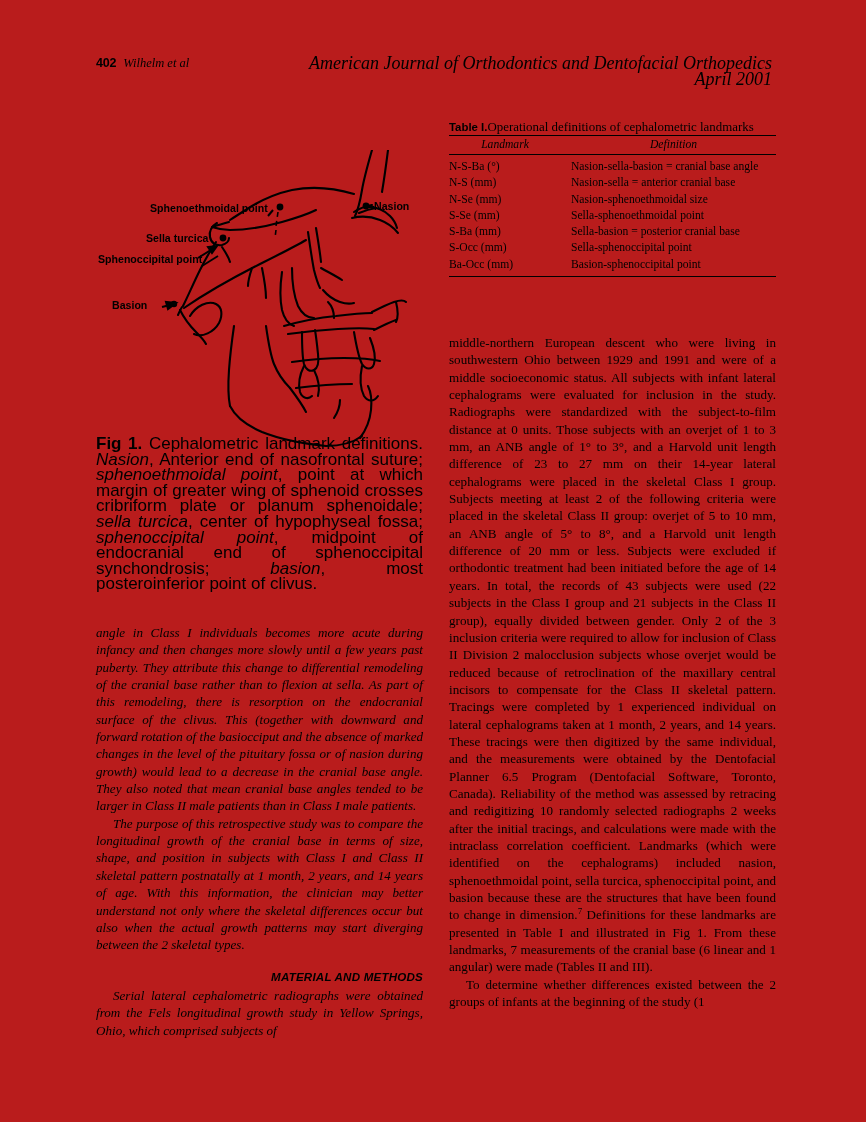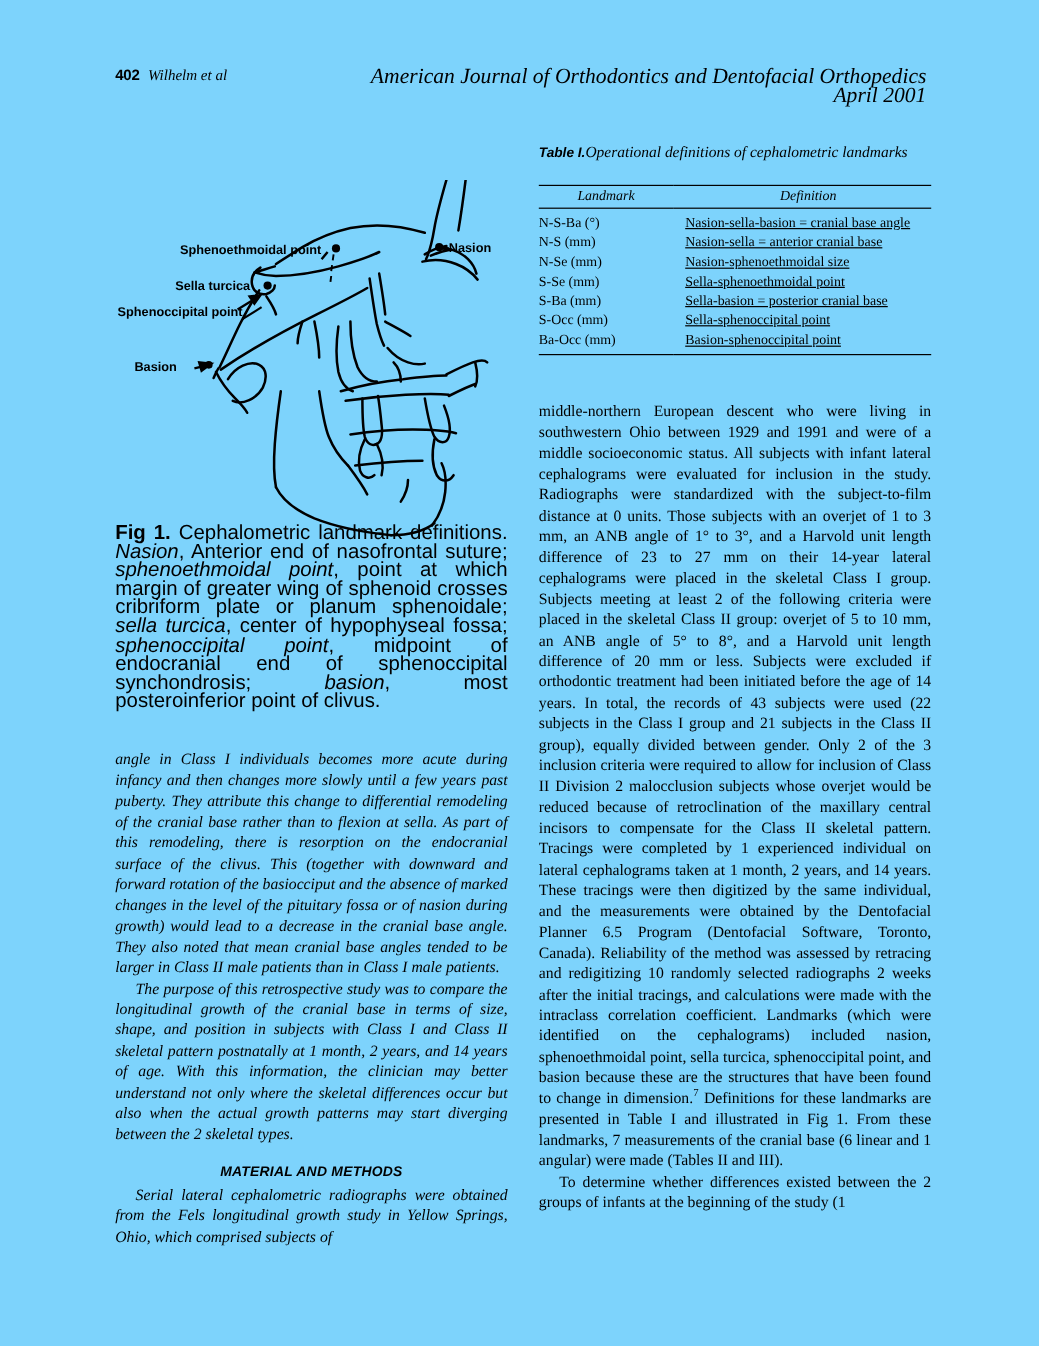"402 Wilhelm et al" .page { background: #7dd3fc -> #b91c1c }
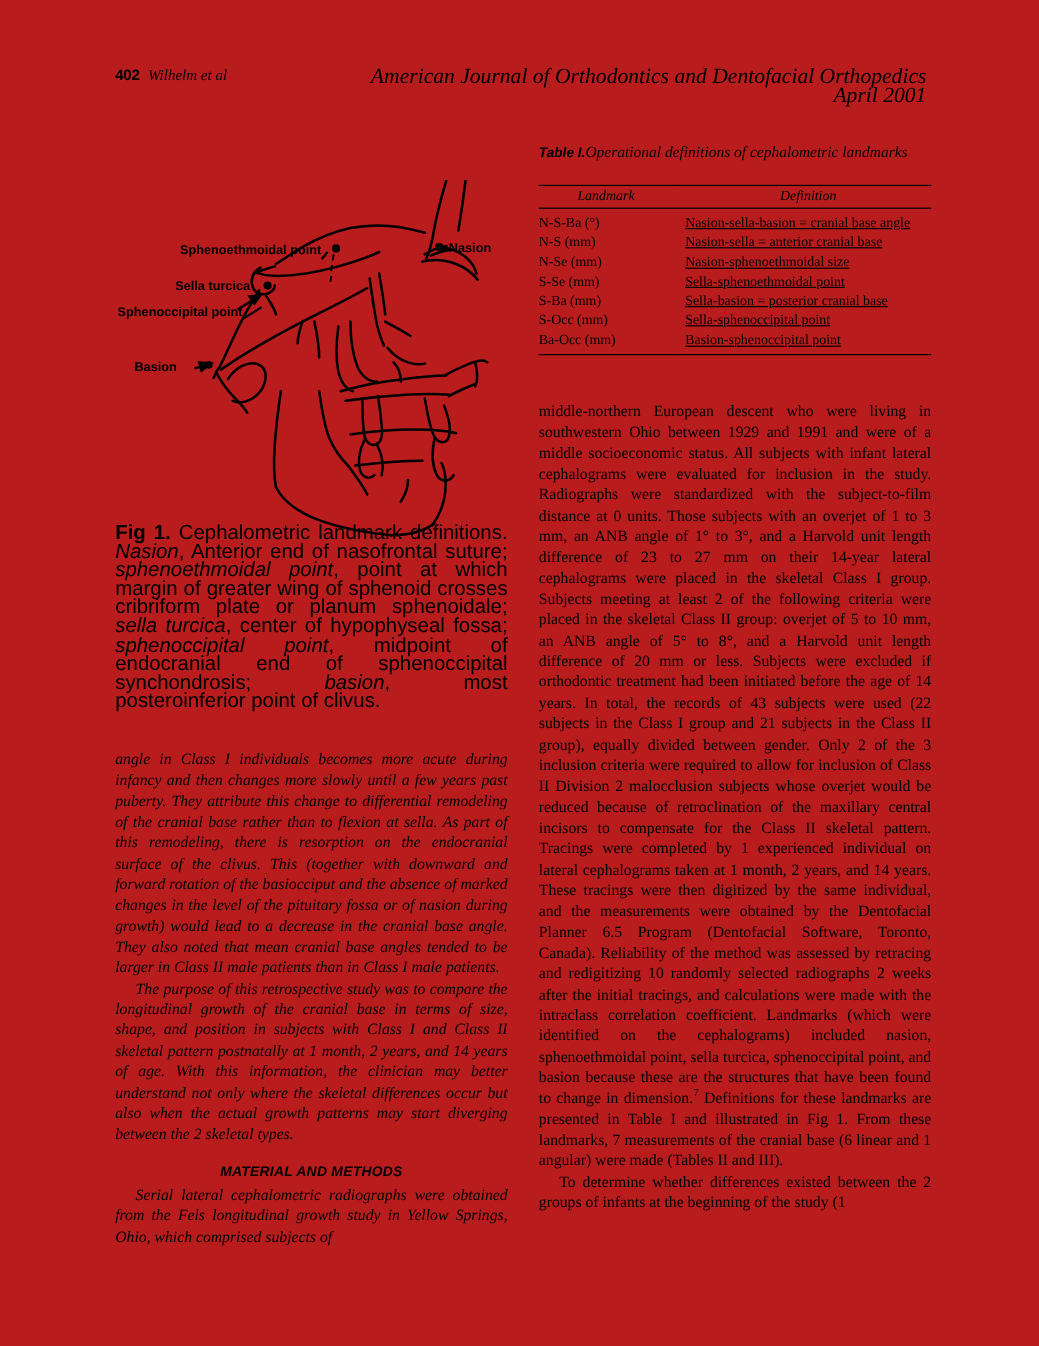"Table I.Operational definitions of" .table-title { font-style: italic -> none; margin-bottom: 18px -> 0 }
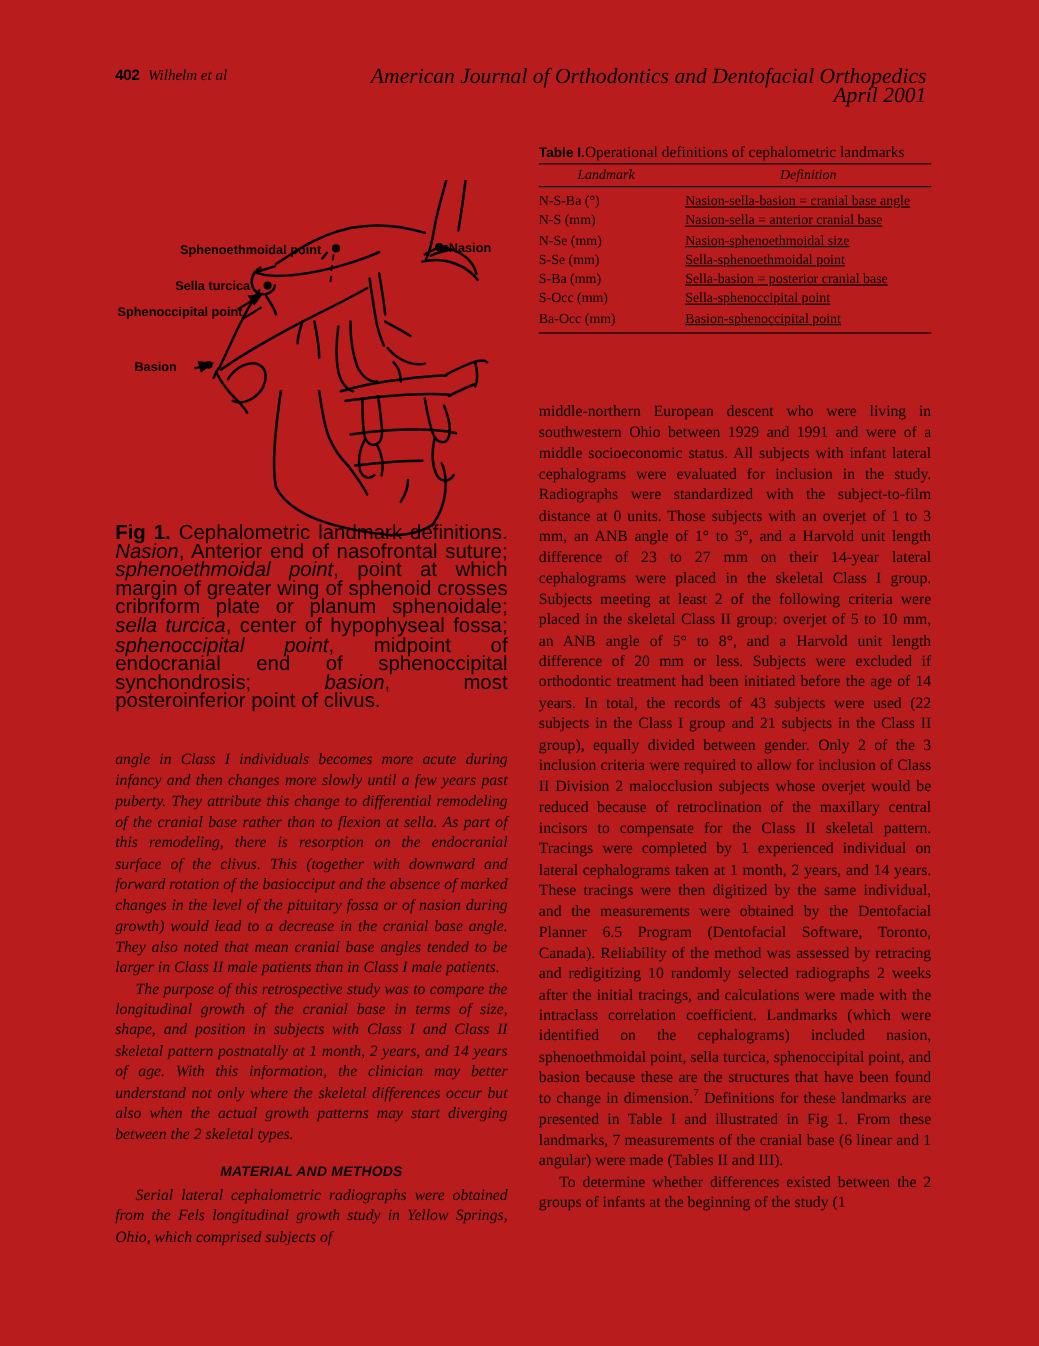"Nasion-sella-basion = cranial base angle" table.landmark-table td.df { text-decoration: underline -> none }
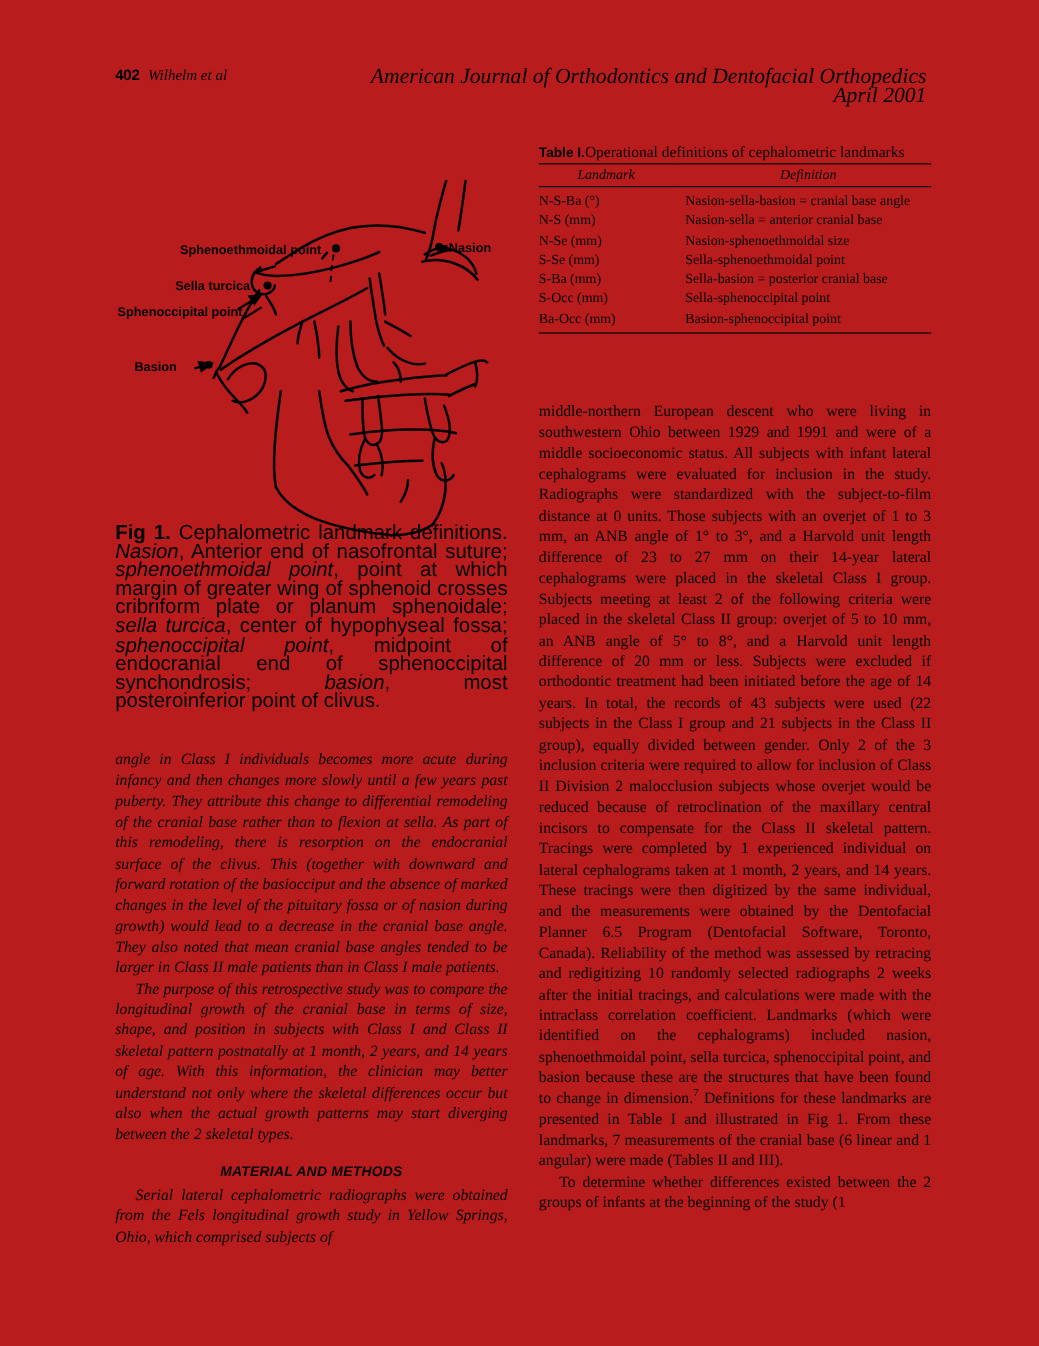"MATERIAL AND METHODS" h2.section-head { text-align: center -> right }
